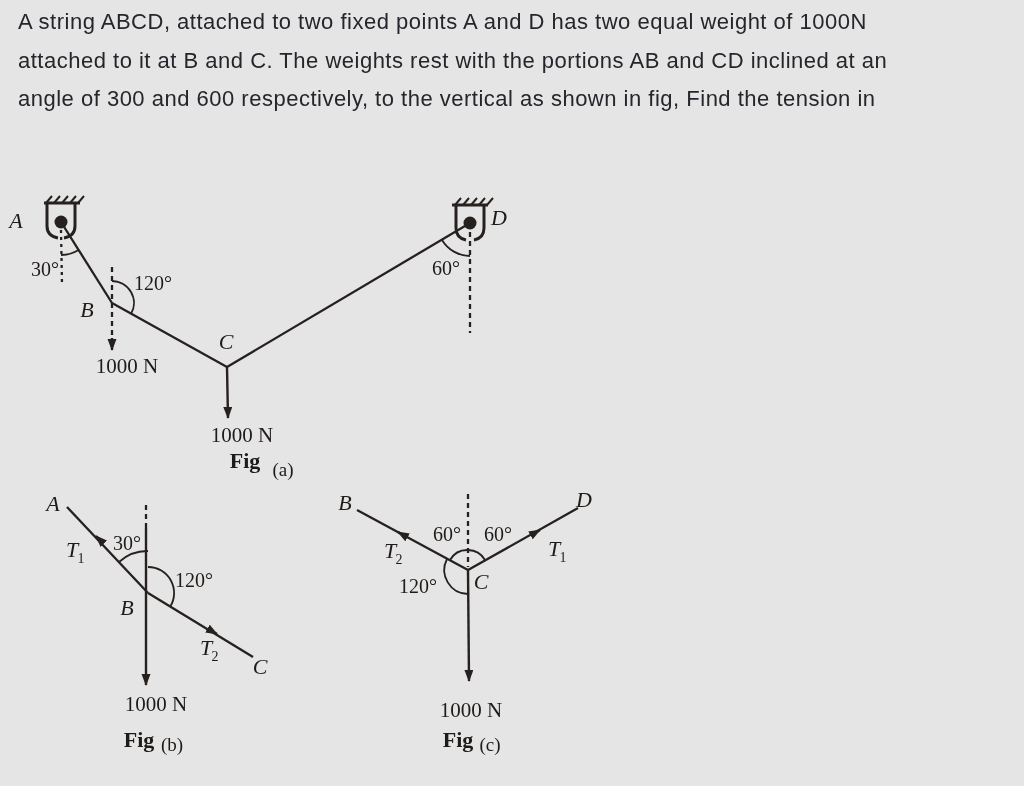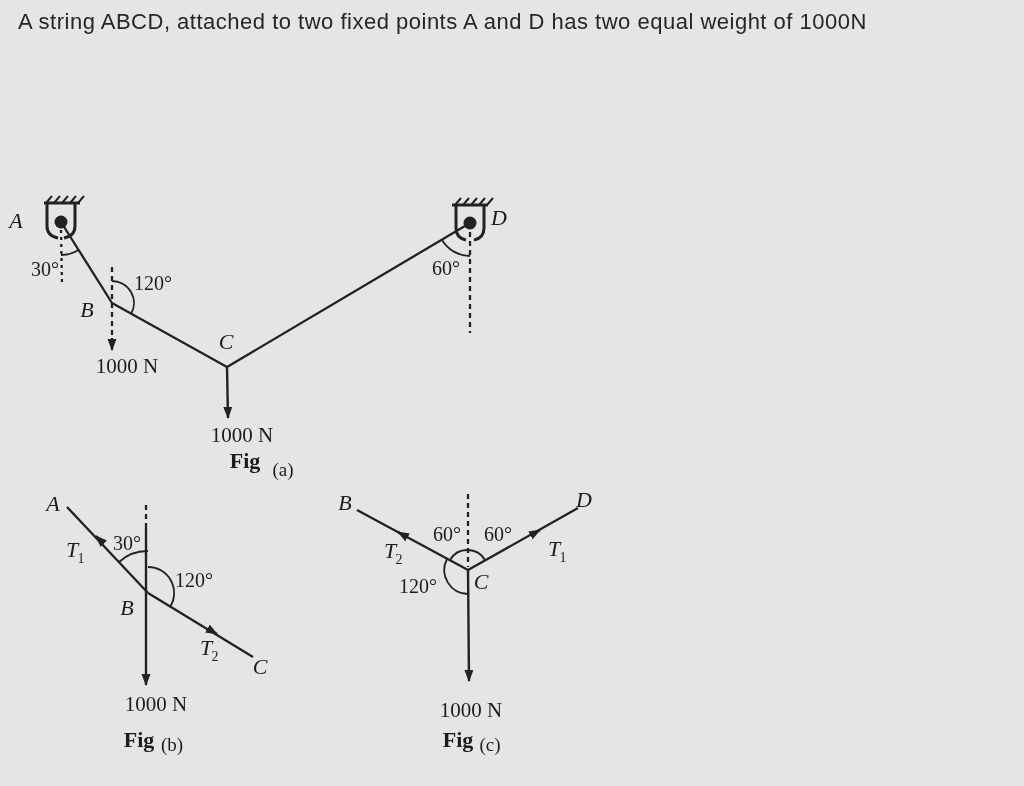"attached to it at B" div { html: none -> <div>attached to it at B and C. The weights rest with the portions AB and CD inclined at an</div> }
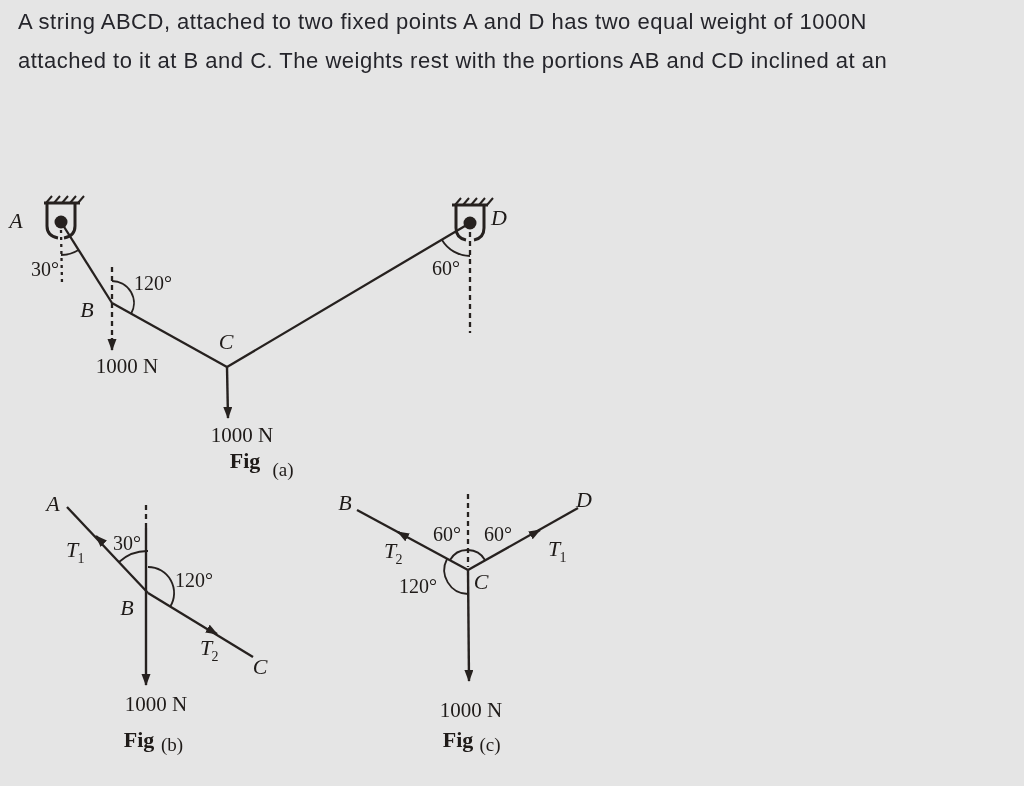"angle of 300 and 600" div { html: none -> <div>angle of 300 and 600 respectively, to the vertical as shown in fig, Find the tension in</div> }
